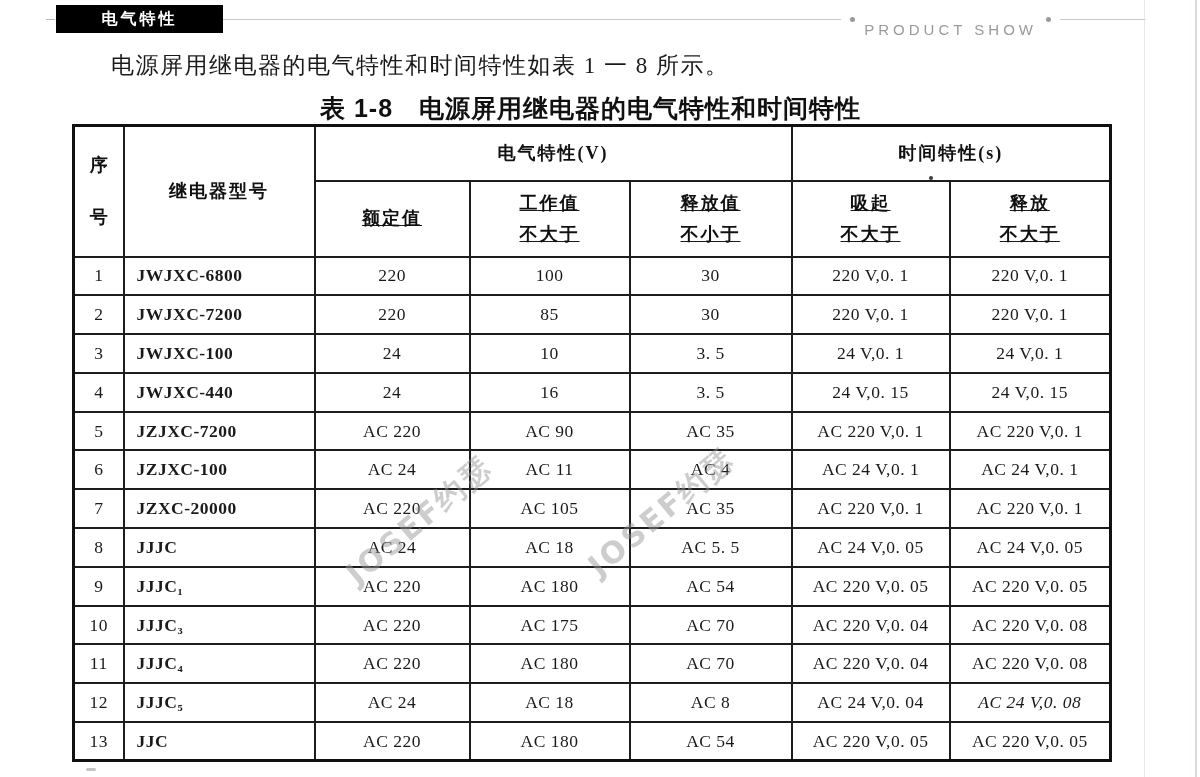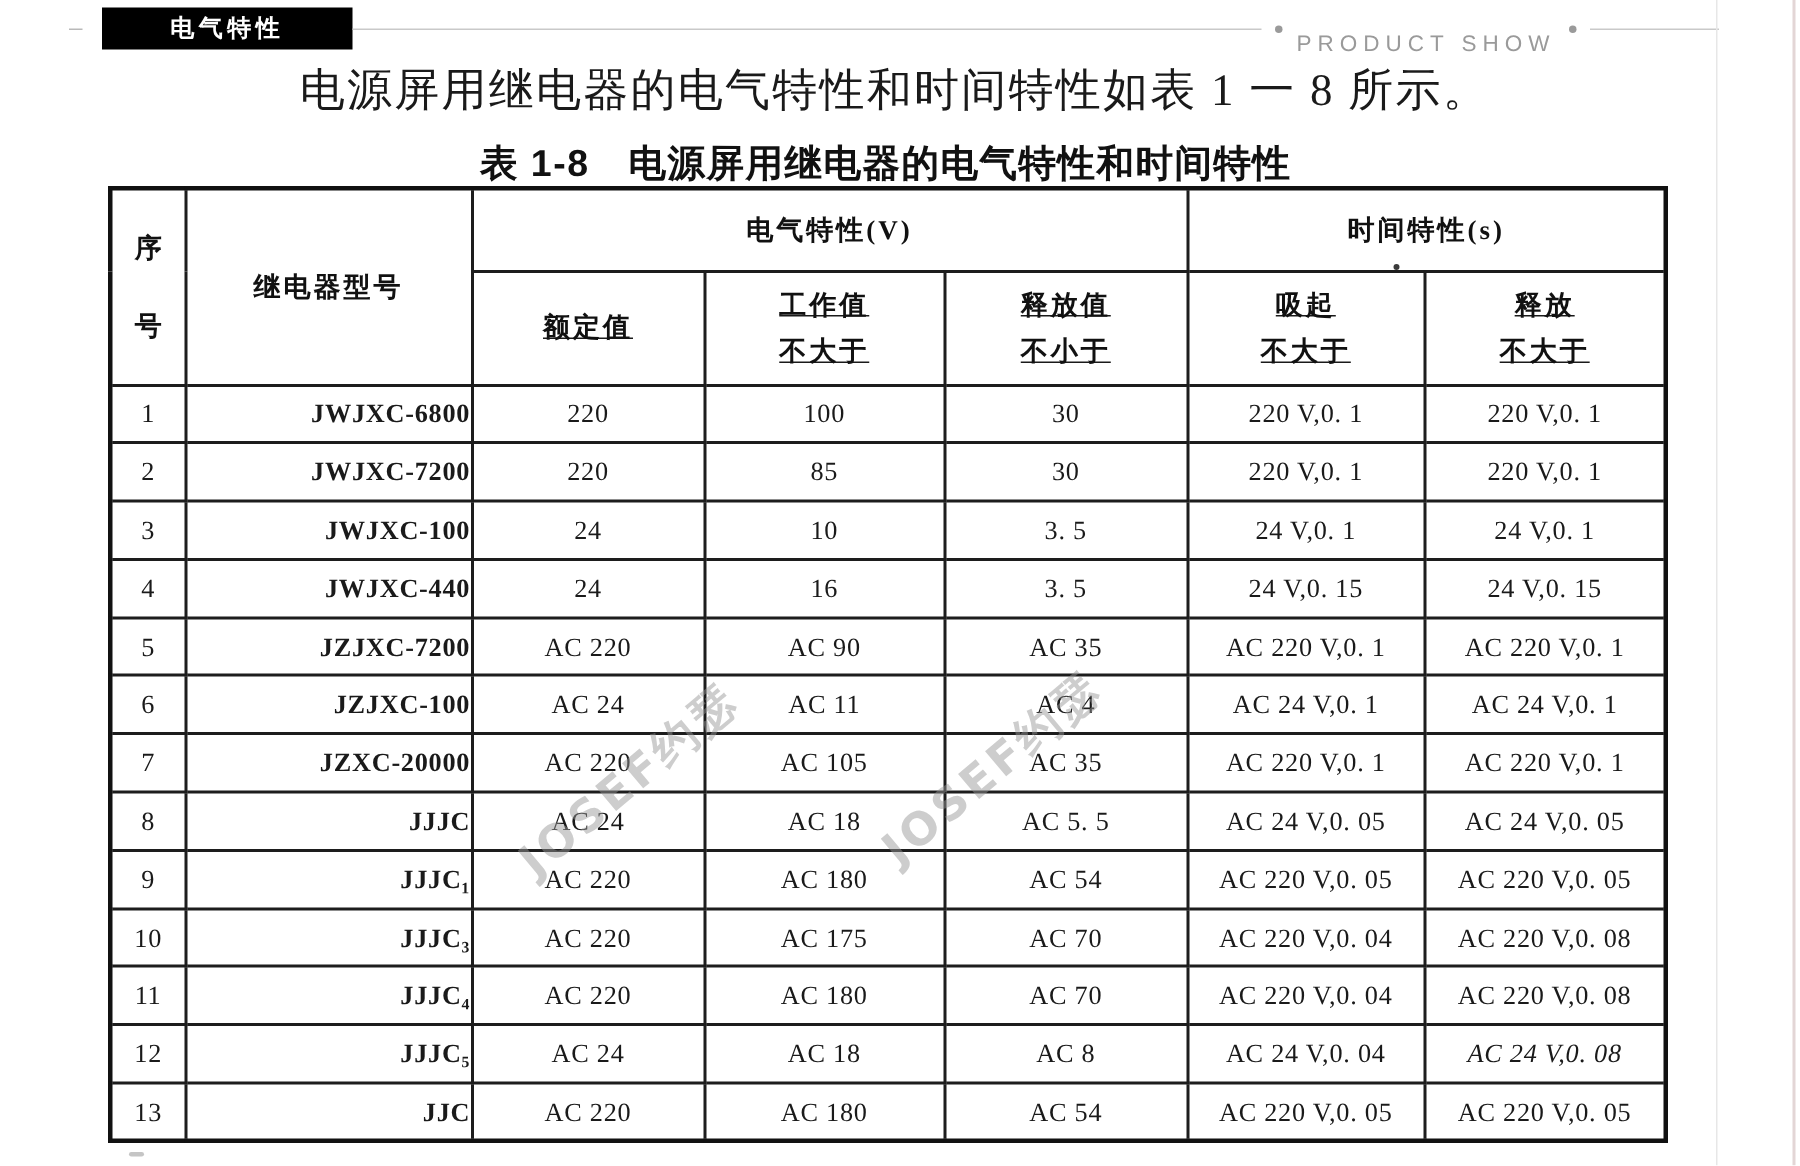"电气特性" .badge { margin-left: 13px -> 1px }
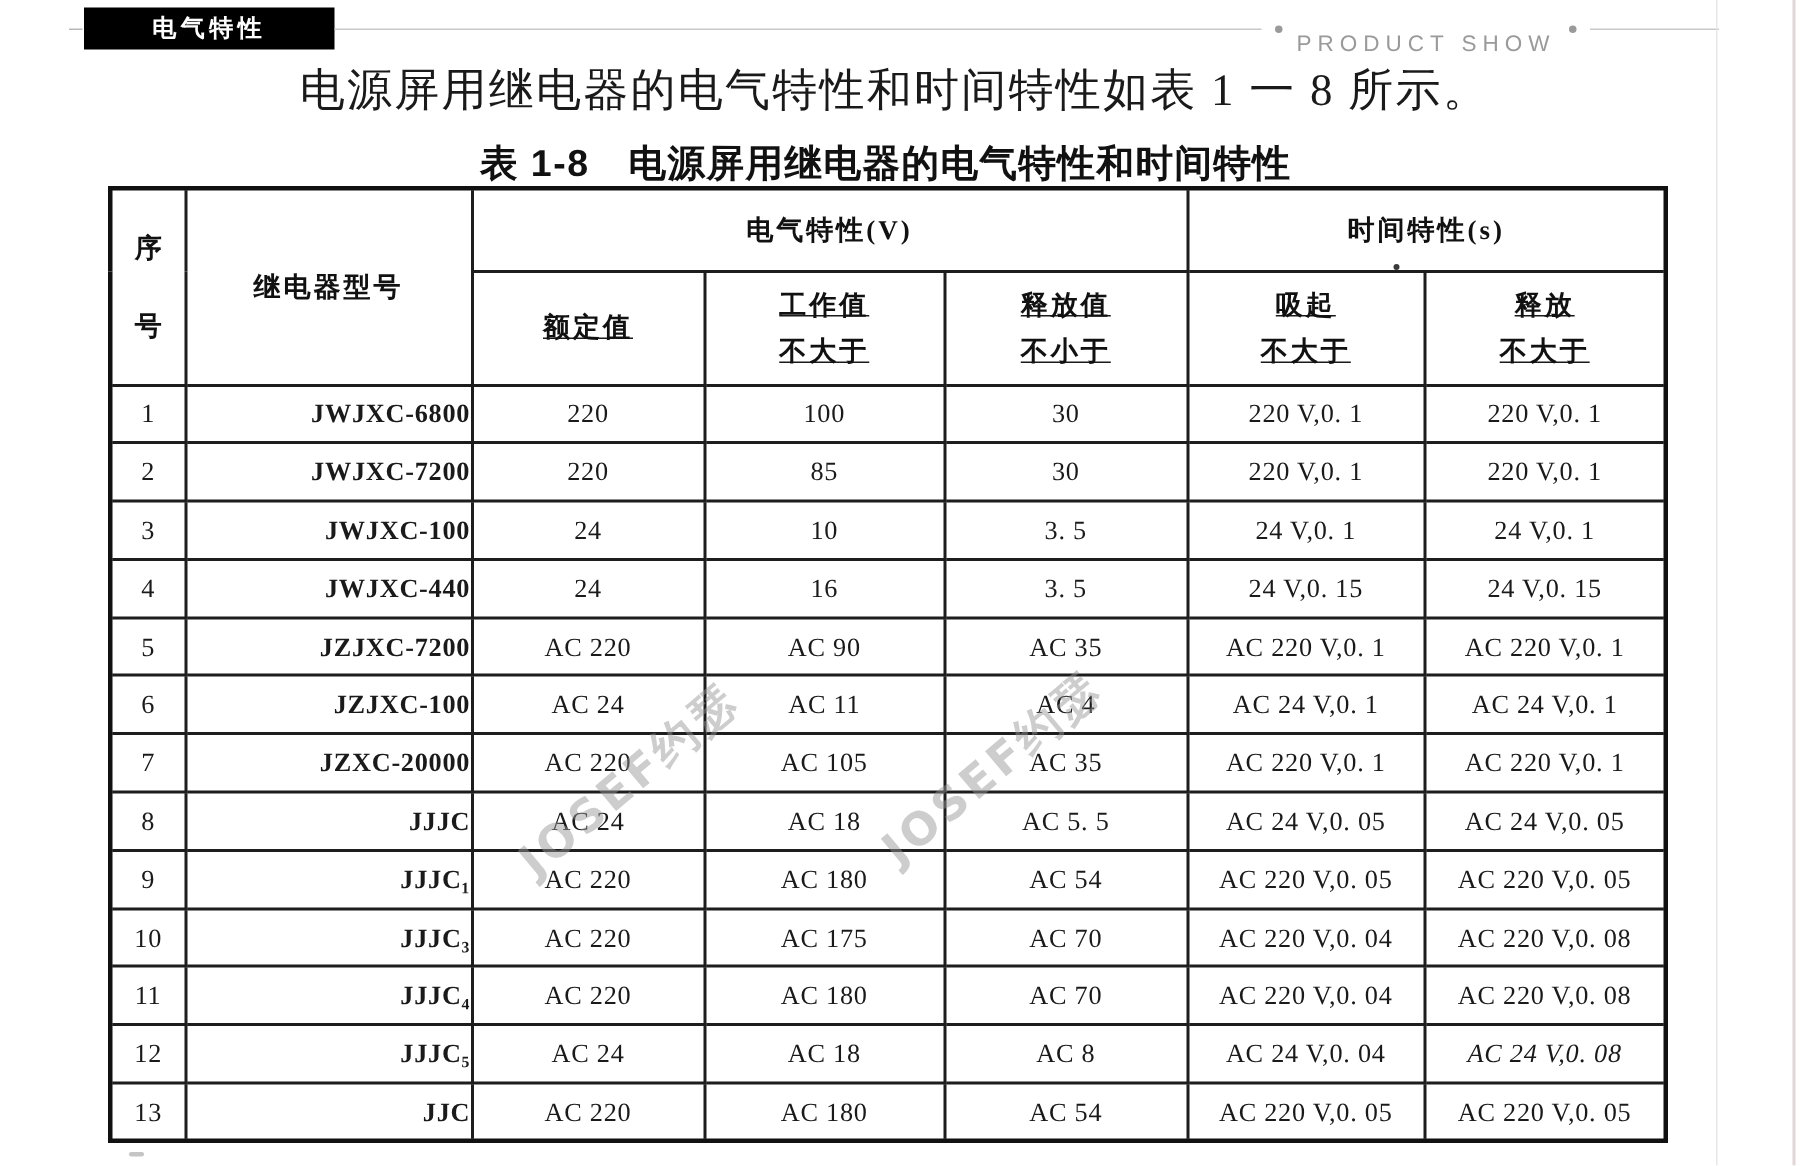"电源屏用继电器的电气特性和时间特性如表 1 一 8 所示。" .intro { font-size: 30px -> 23px; text-align: center -> none; top: 40px -> 50px }
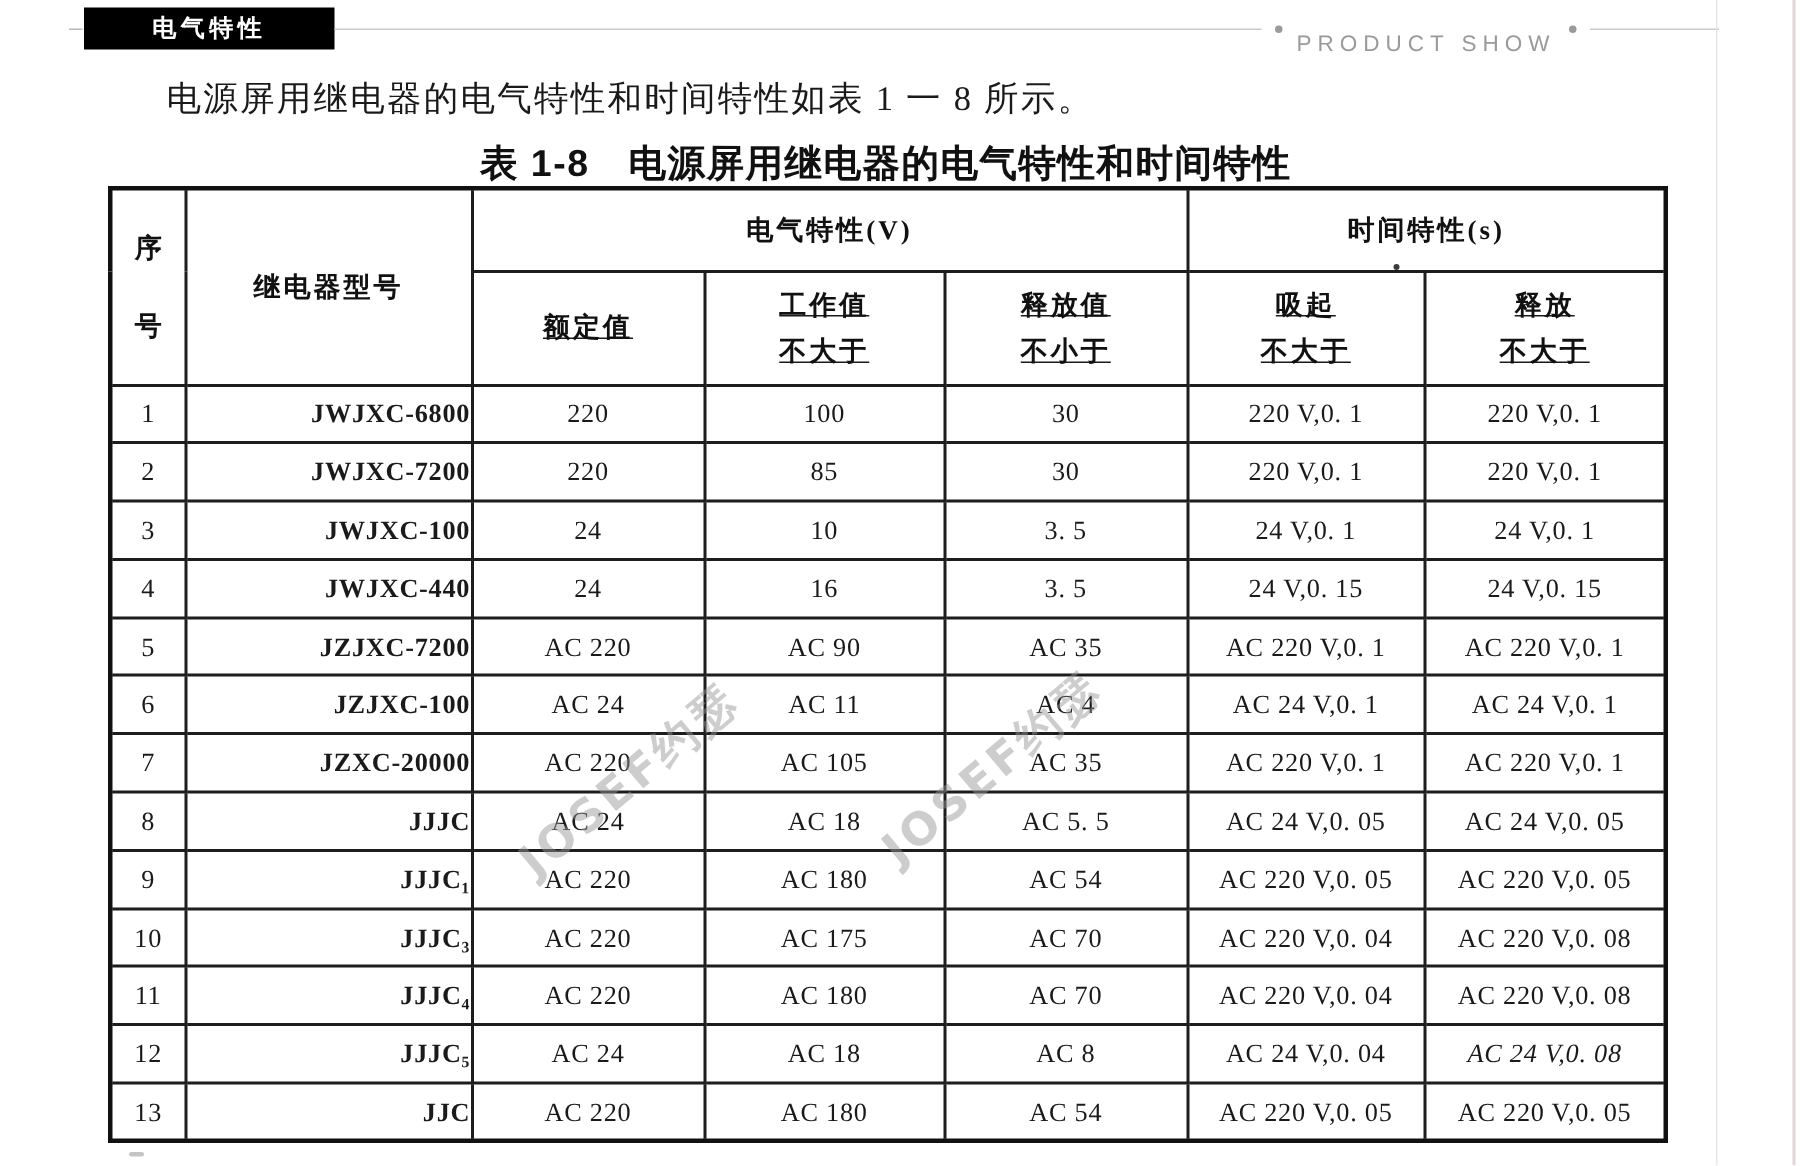"JWJXC-6800" .spec tbody td.model { padding-left: 23px -> 12px; text-align: right -> left }
